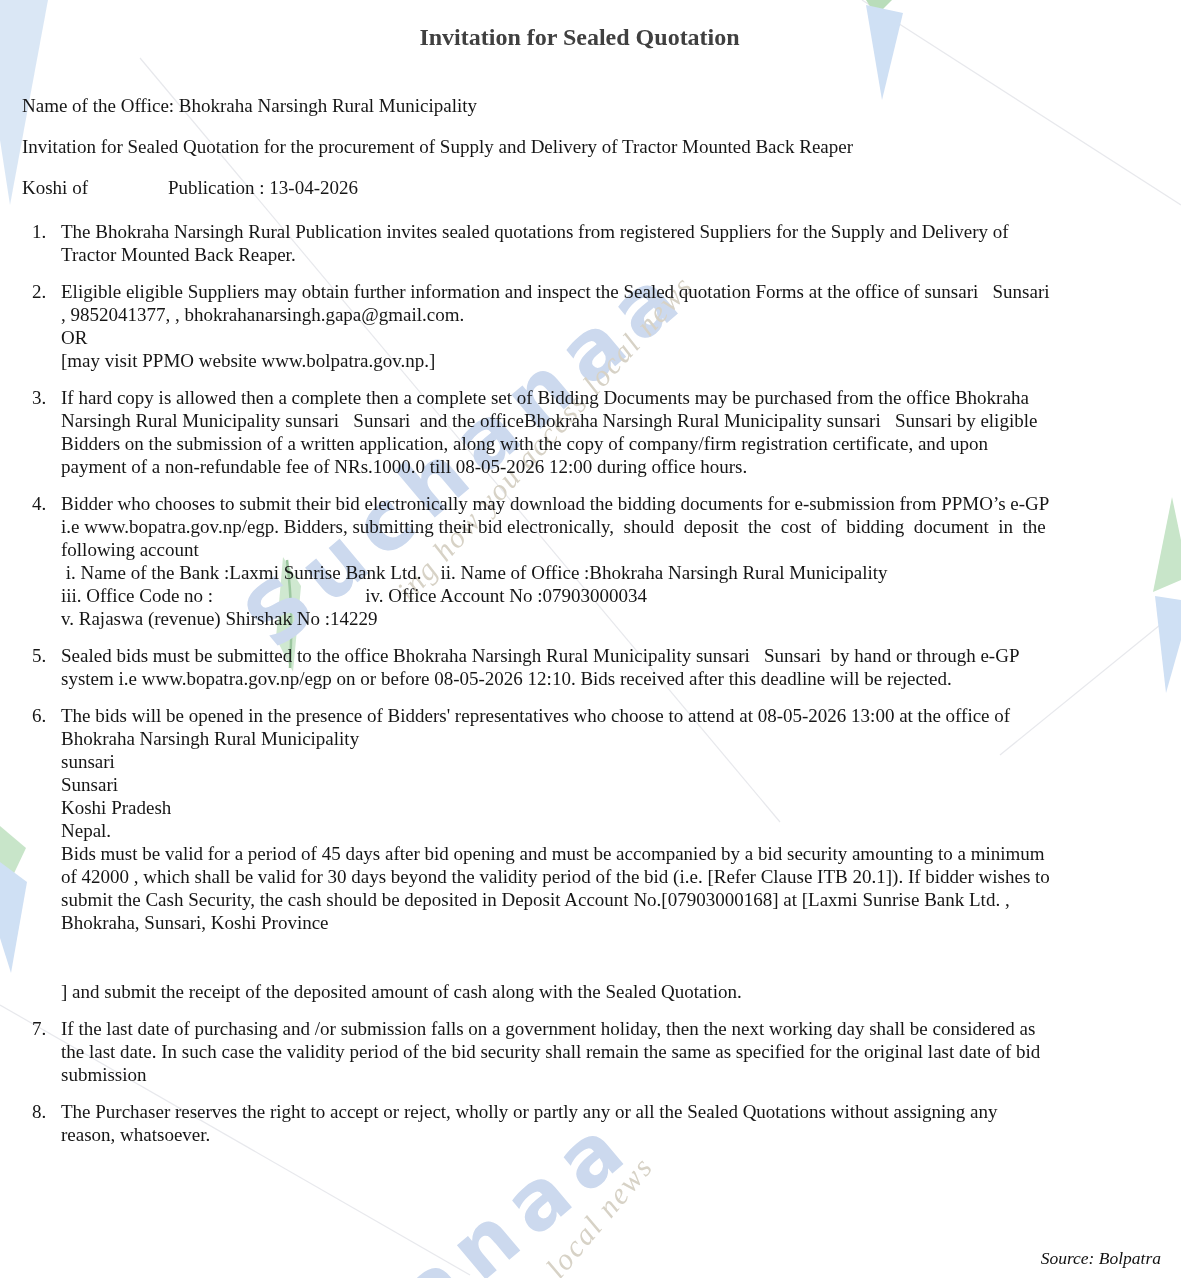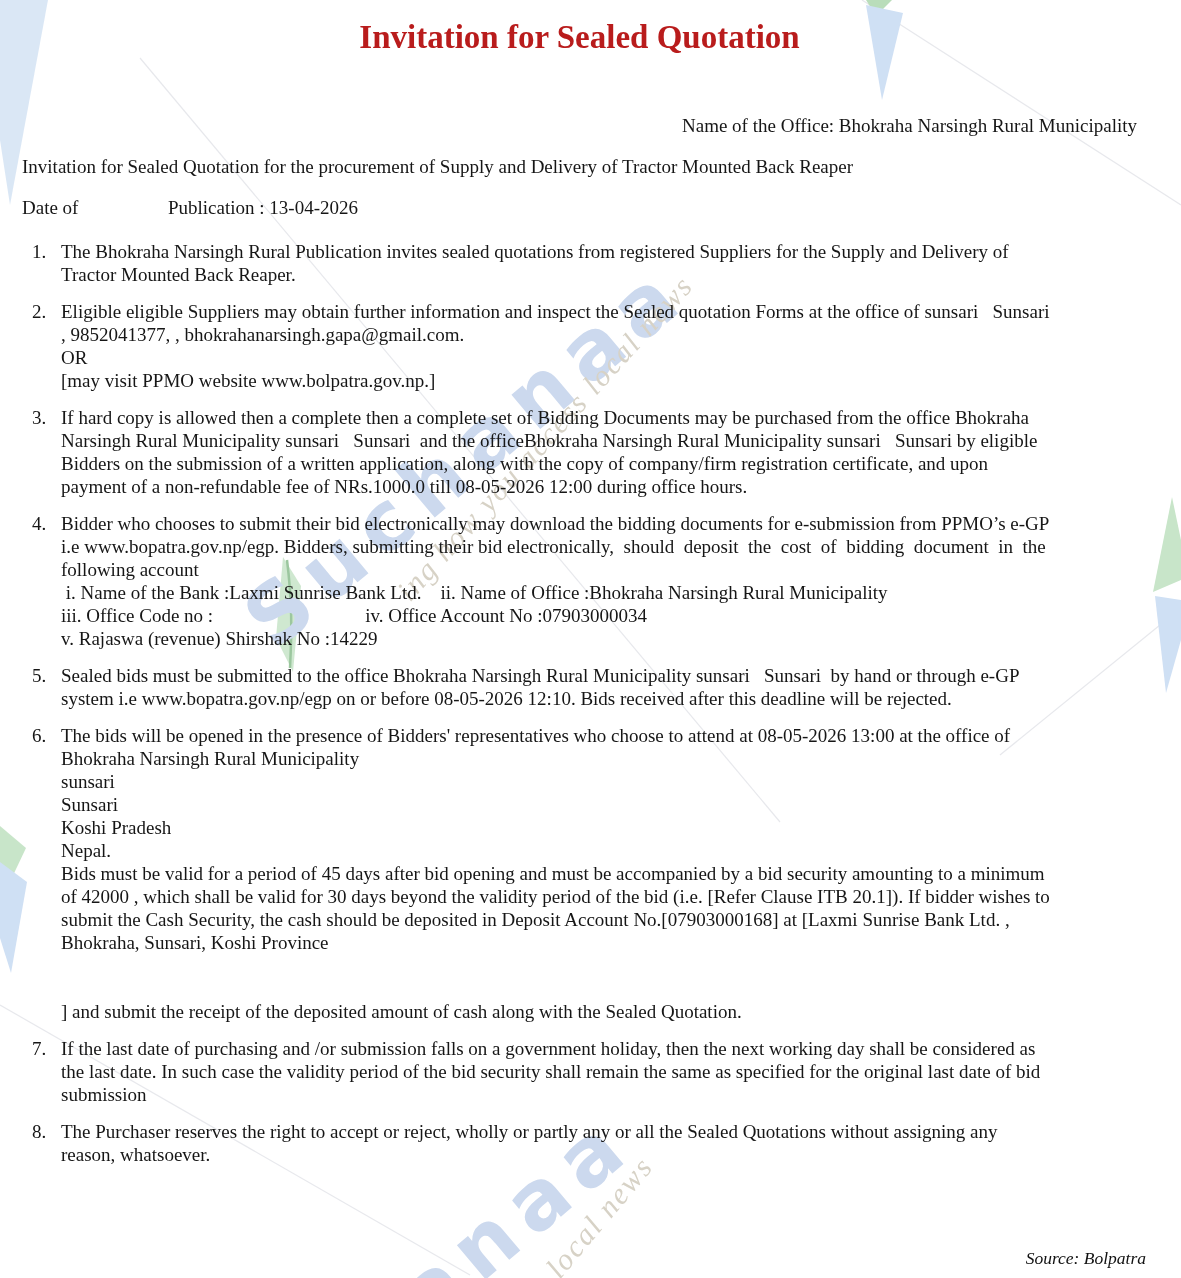"Invitation for Sealed Quotation" h1.title { color: #b91c1c -> #404040; font-size: 33px -> 24px }
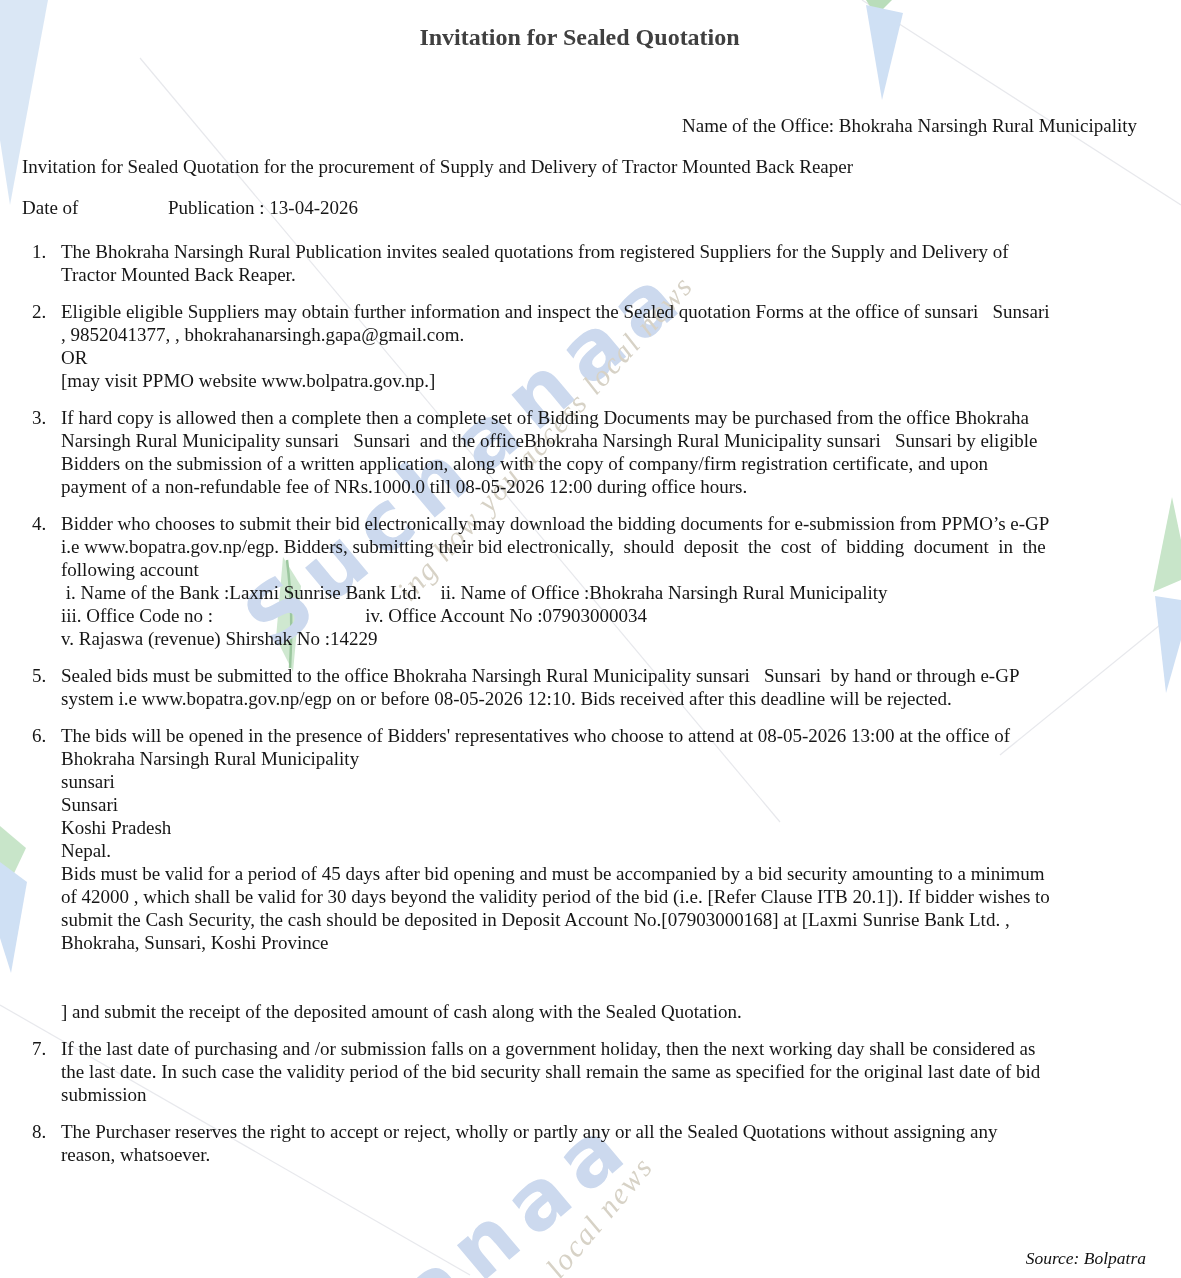"Name of the Office: Bhokraha" .hline.first { margin-top: 56px -> 36px; text-align: right -> none }
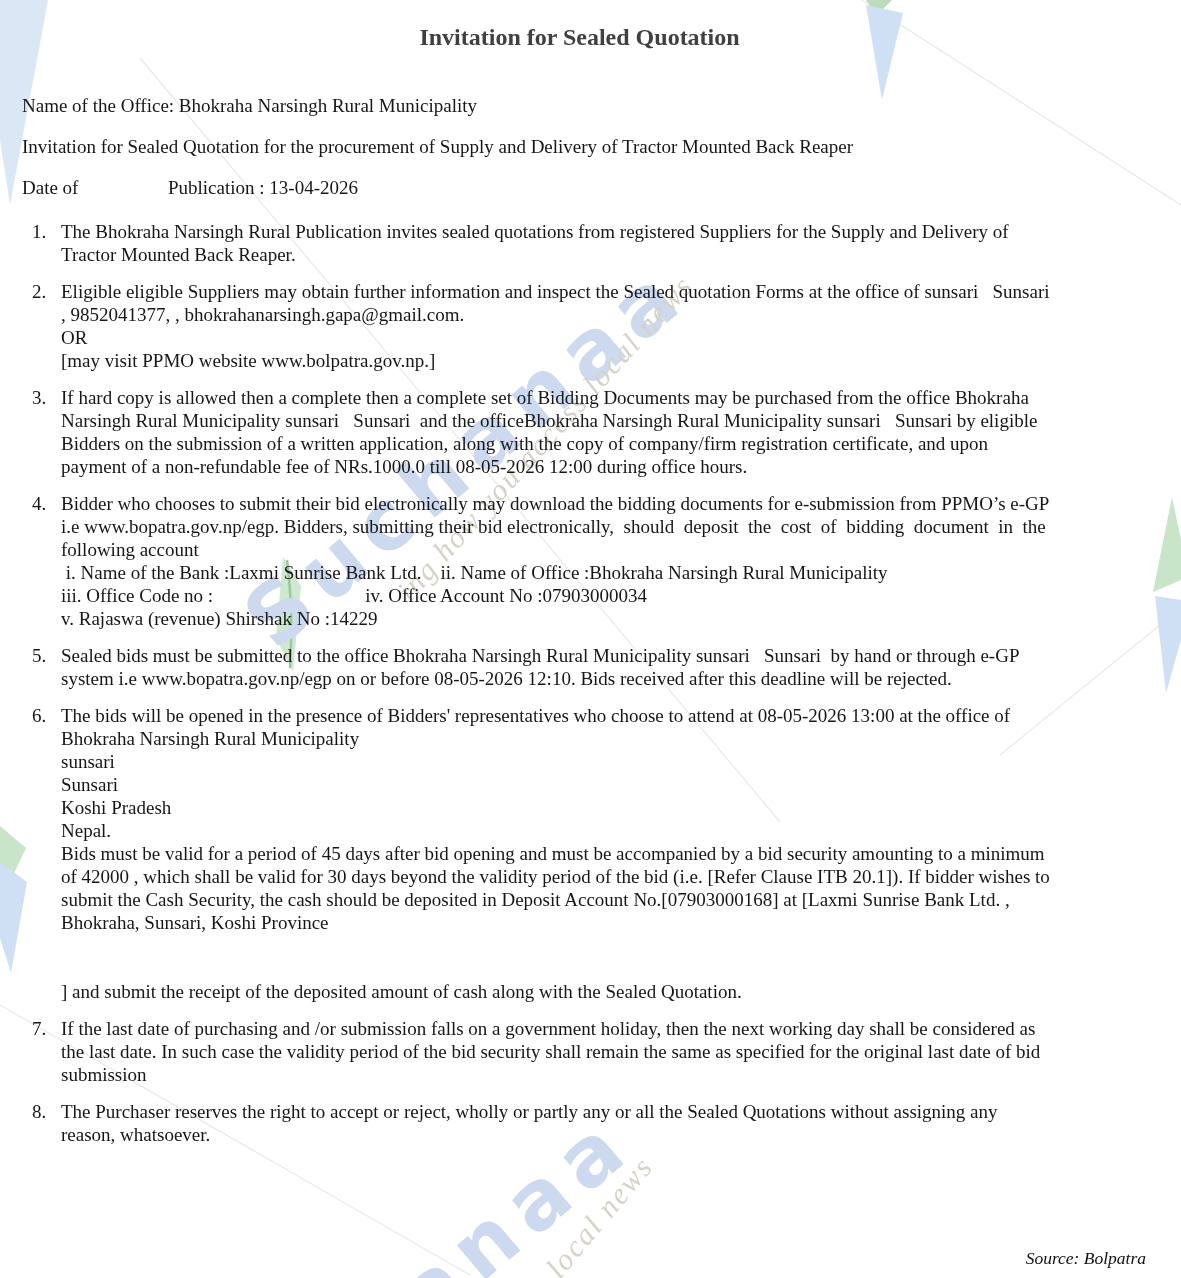"Date of" span.date-label { text: Date -> Koshi }
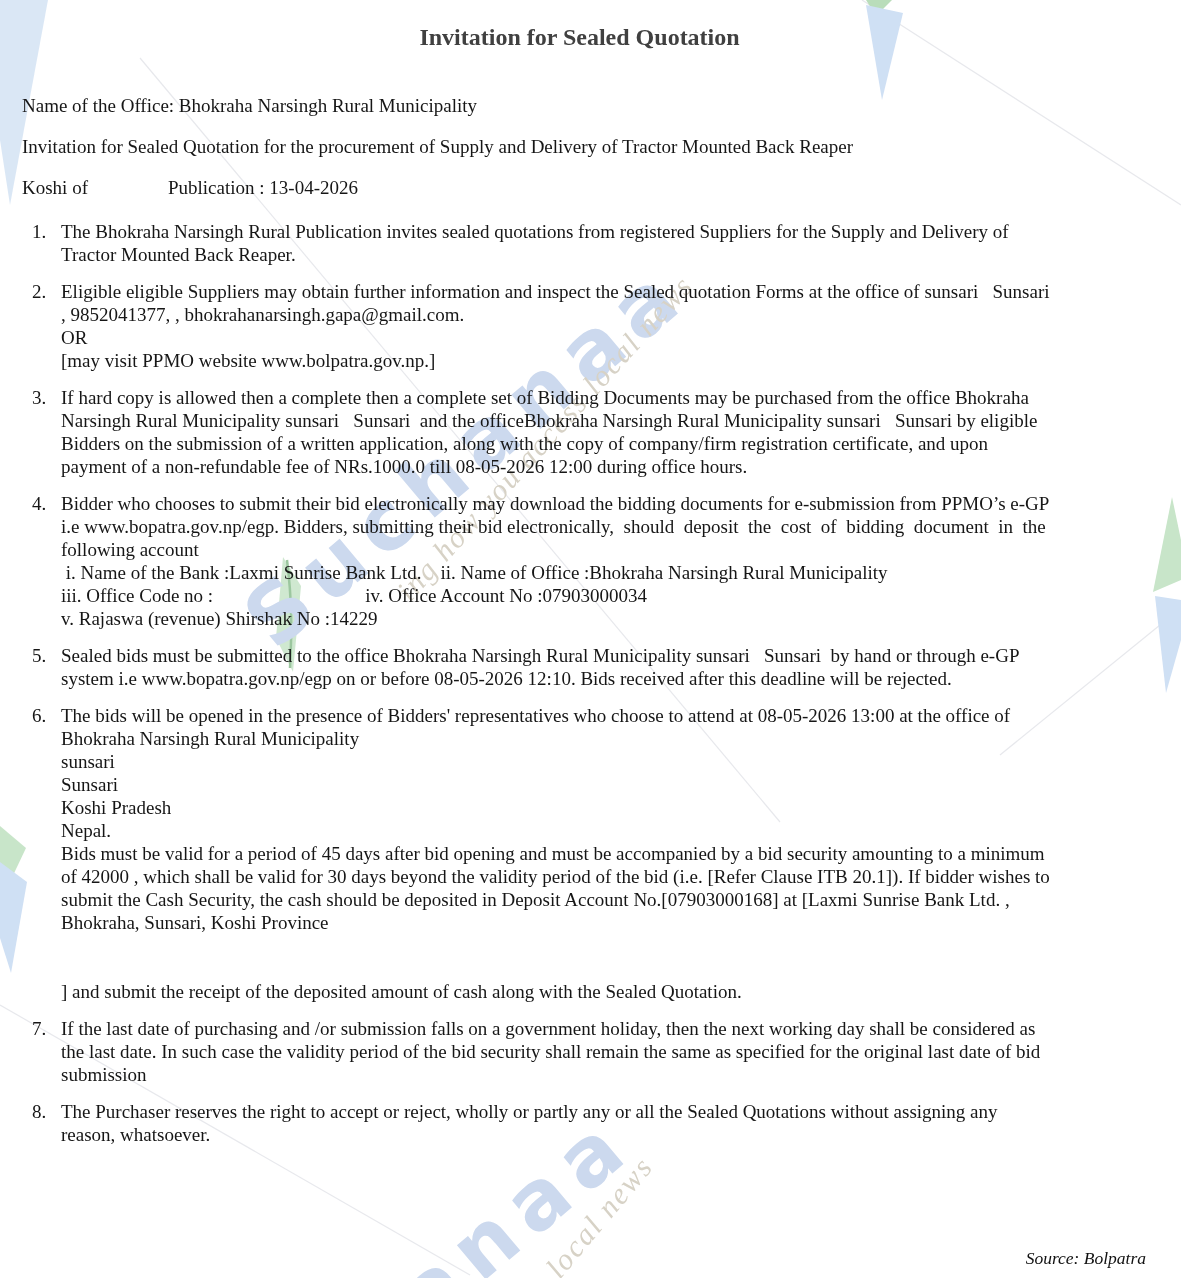"Source: Bolpatra" .source { right: 35px -> 20px }
